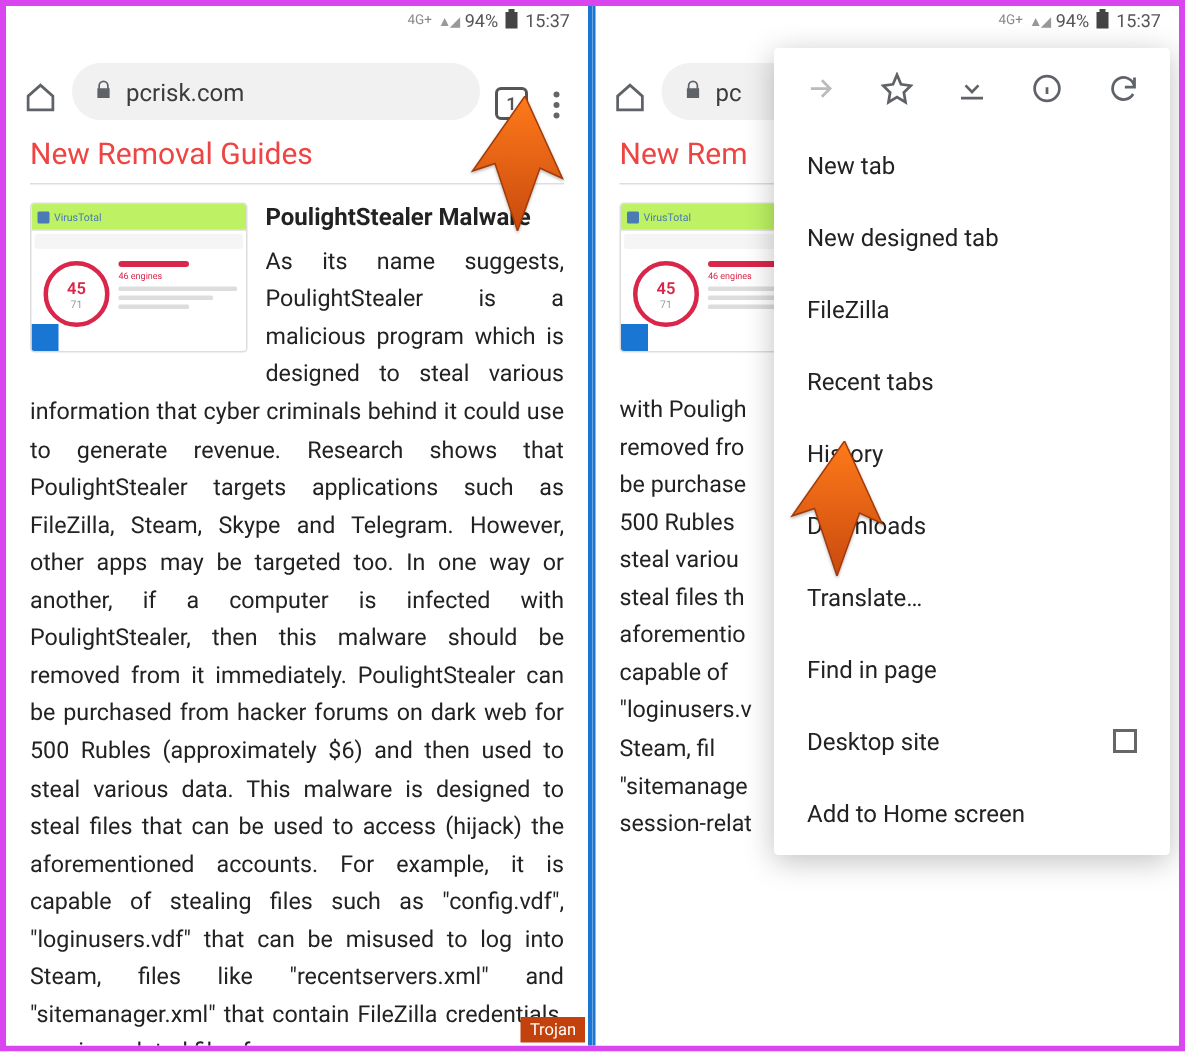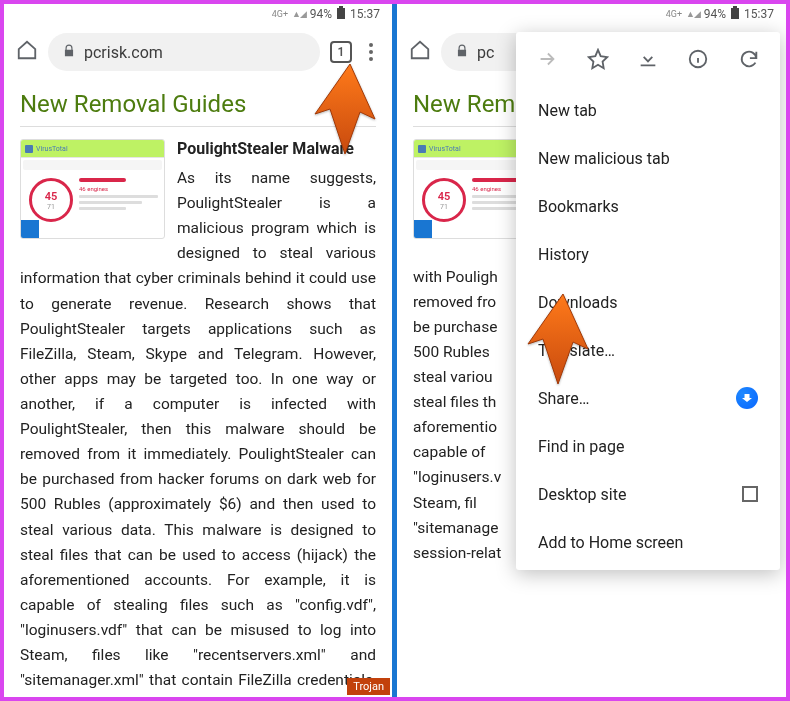"pcrisk.com" .toolbar { align-items: center -> flex-end }
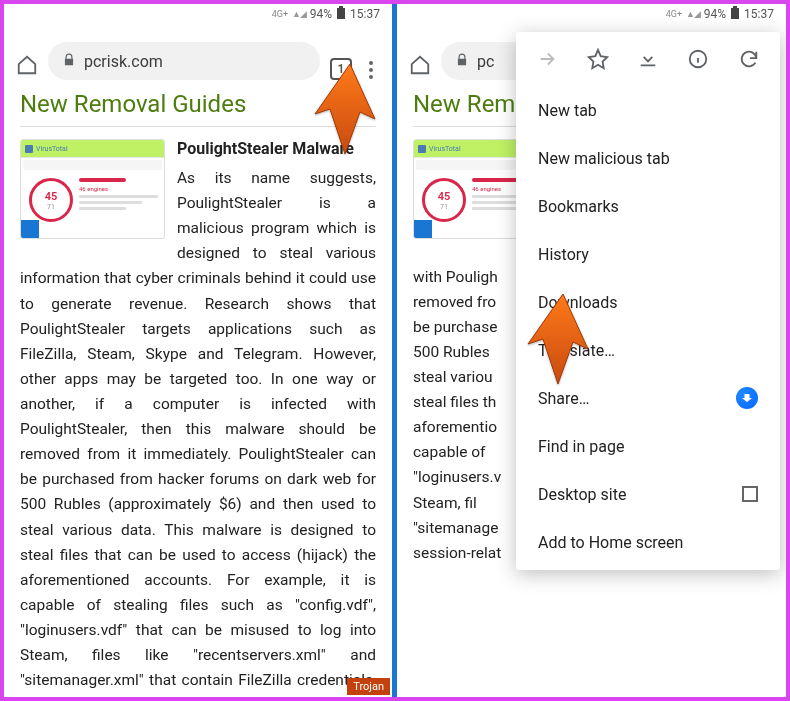"New Removal Guides" .section-title { color: #4d7c0f -> #ef4444; font-size: 24px -> 20px }
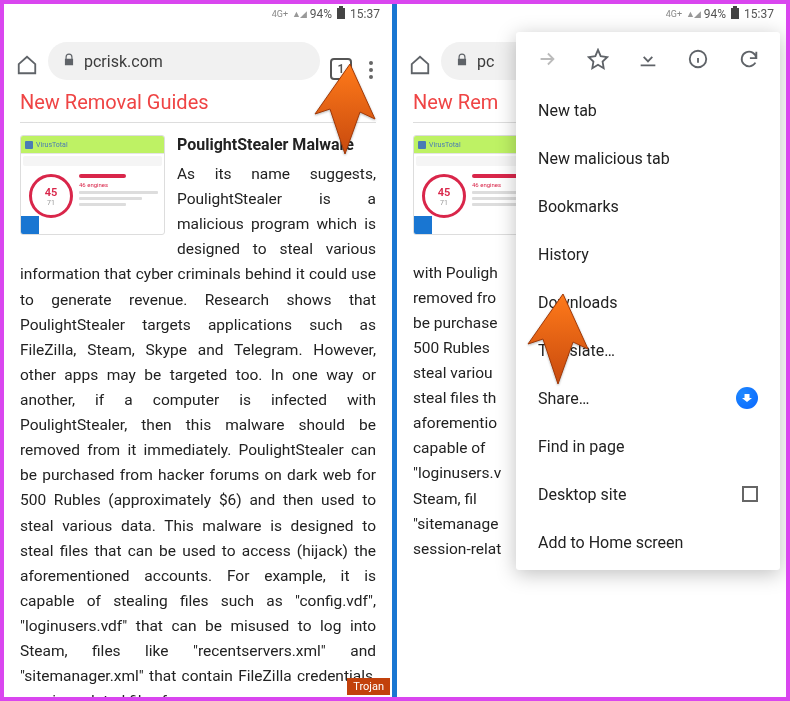"New malicious tab" span { text: malicious -> designed }
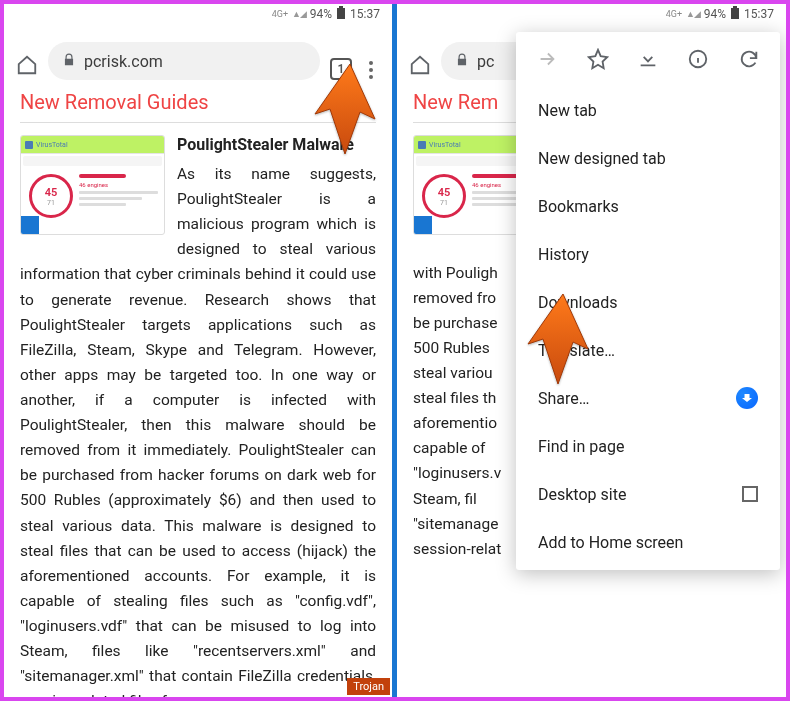"Bookmarks" span { text: Bookmarks -> FileZilla }
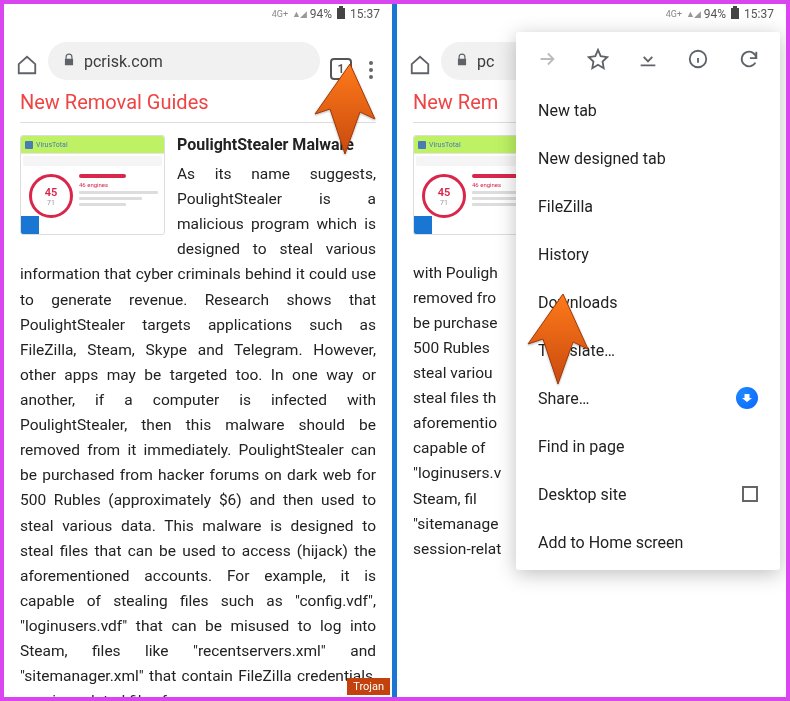"Recent tabs" div.menu-item { html: none -> <div> <span>Recent tabs</span> </div> }
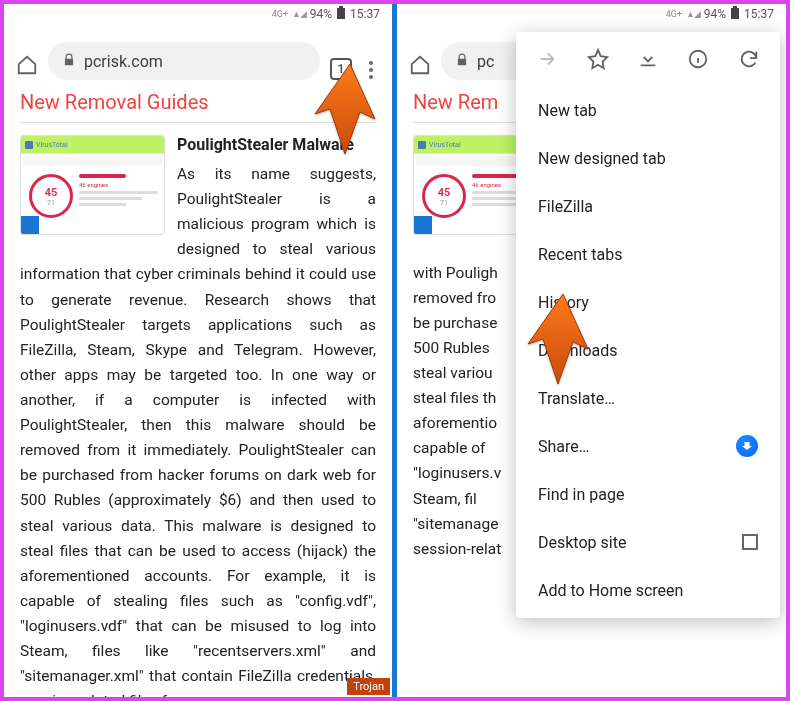"Share…" div.menu-item { html: <div> <span>Share…</span> <span></span> </div> -> none }
